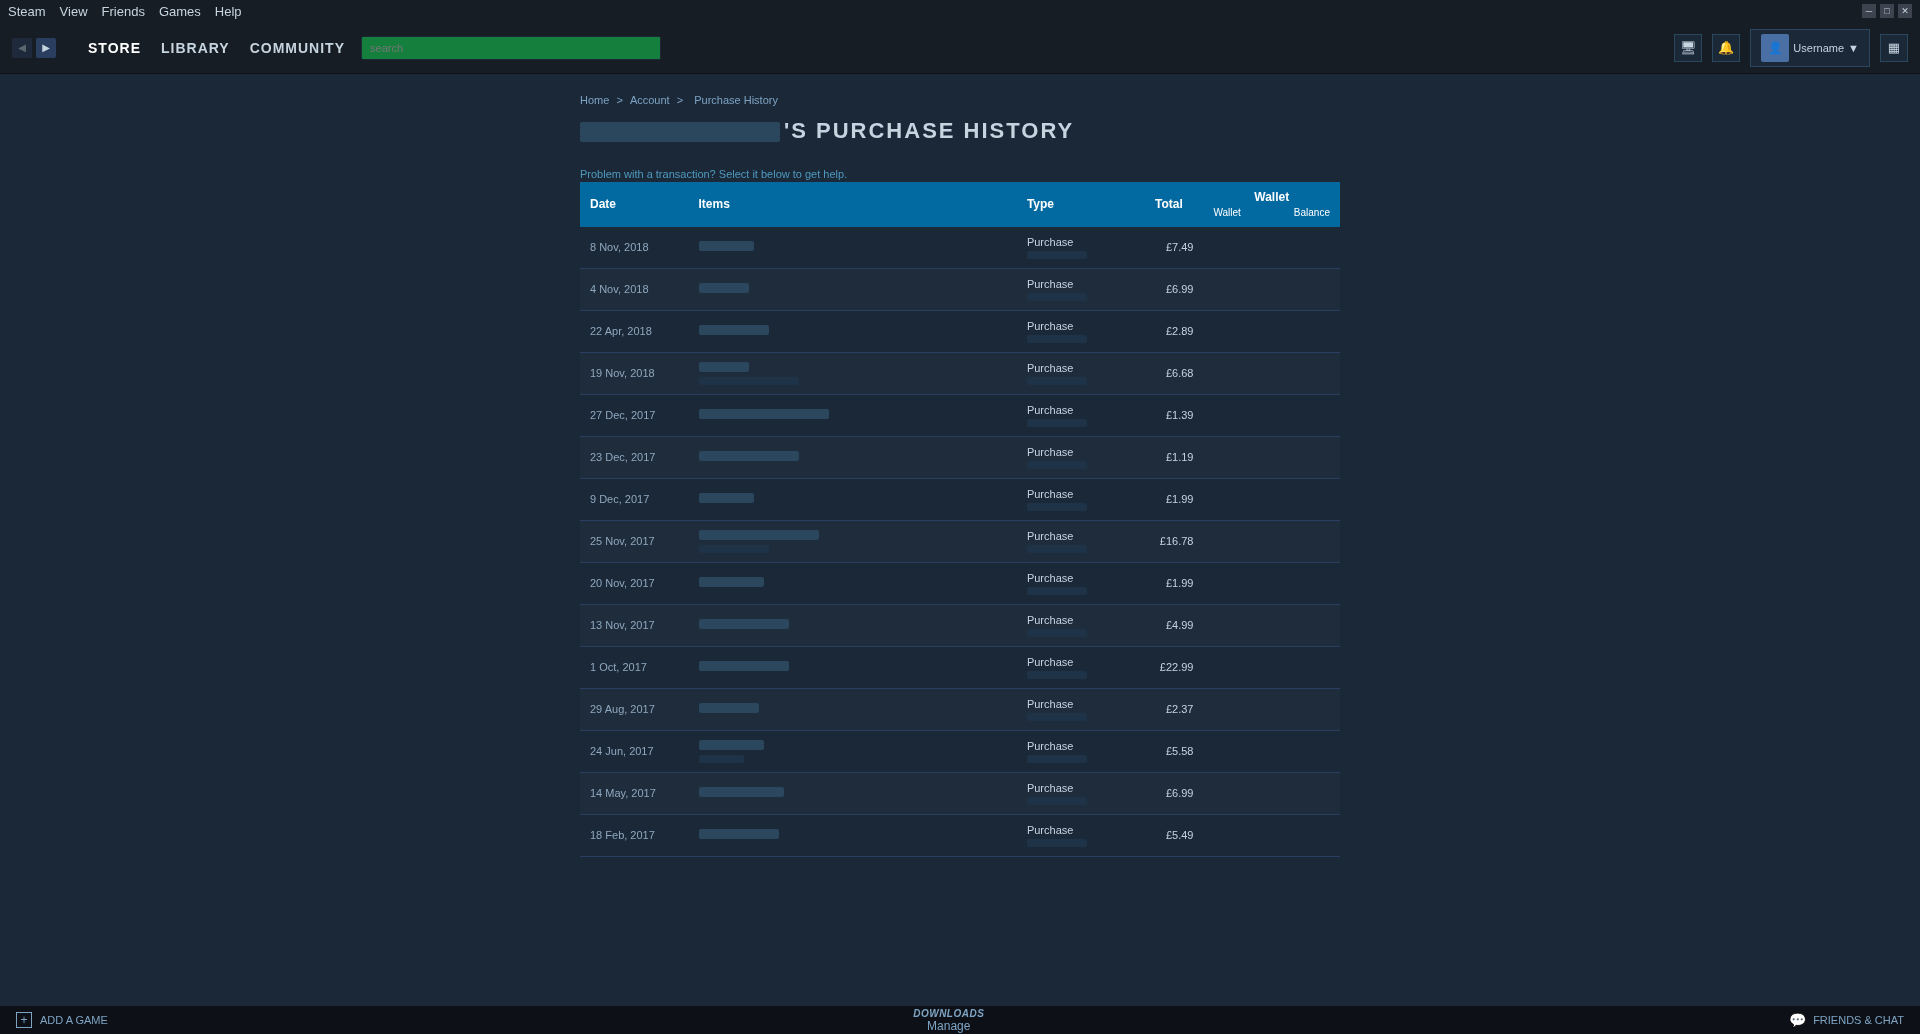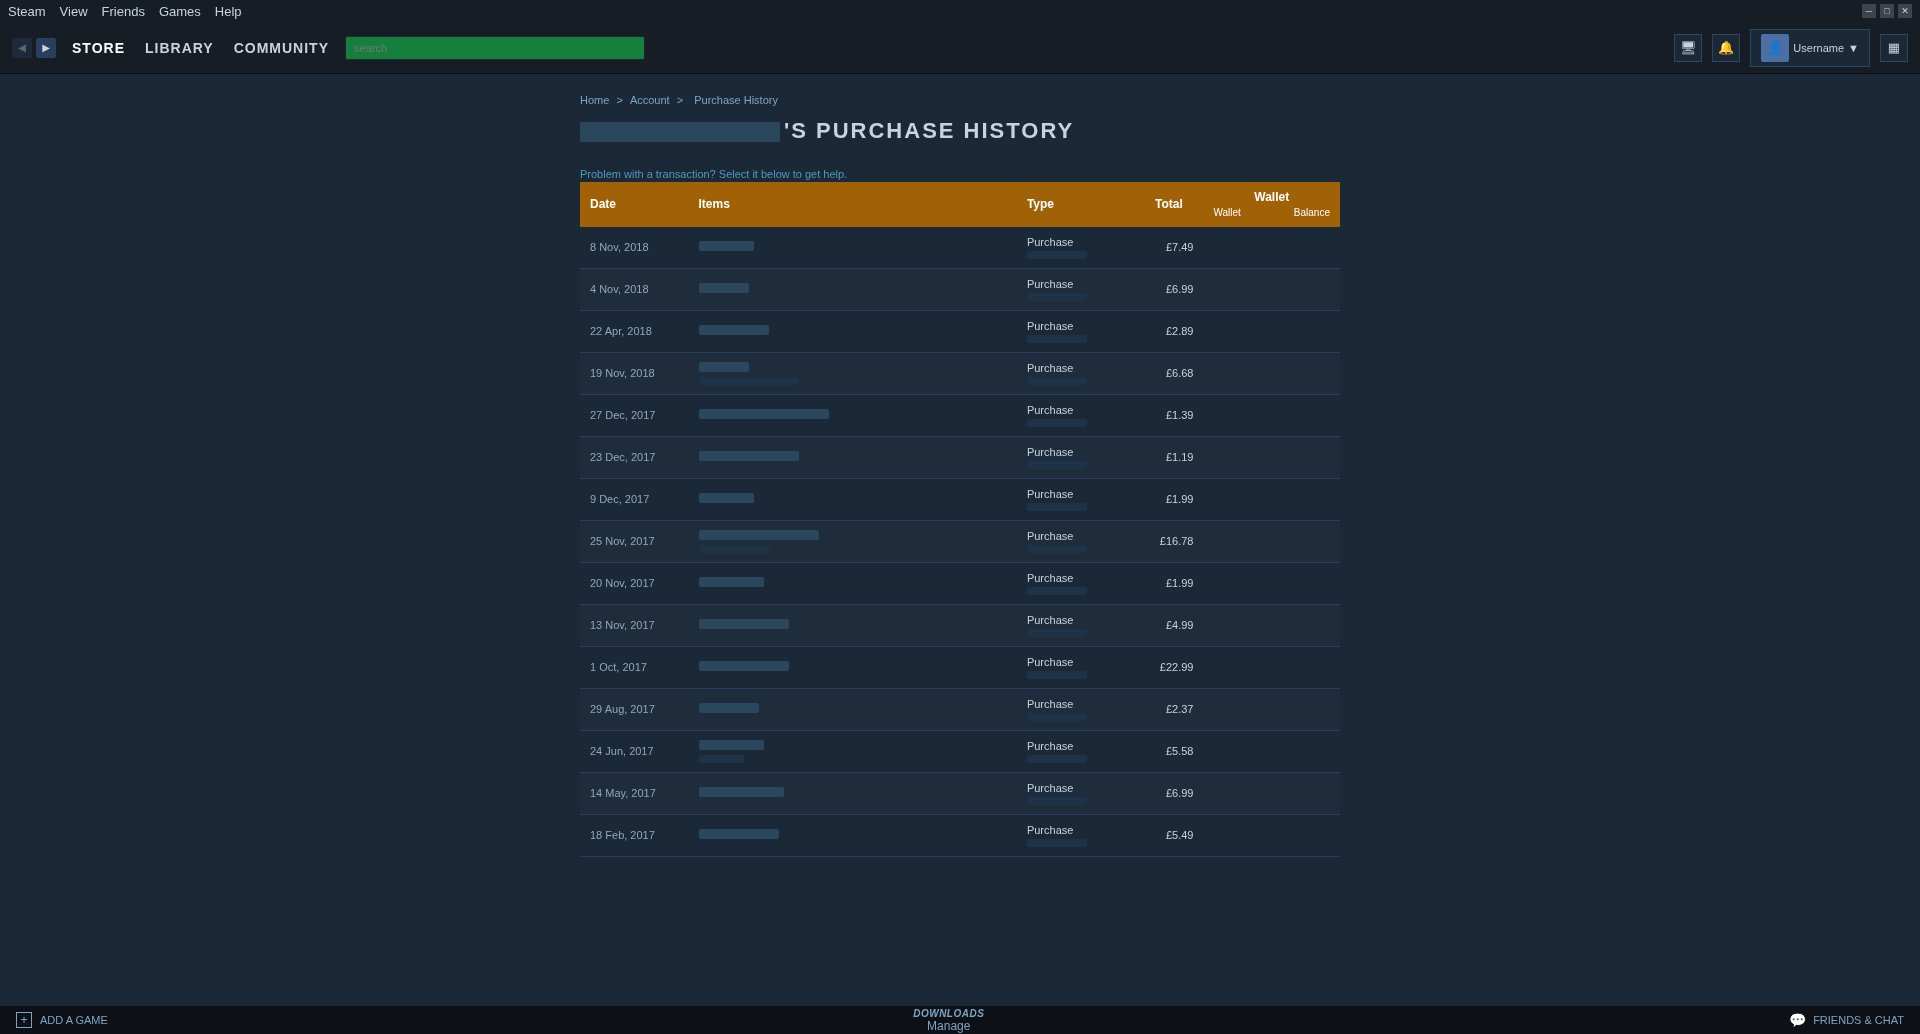"STORE" .nav-links { margin-left: none -> 16px }
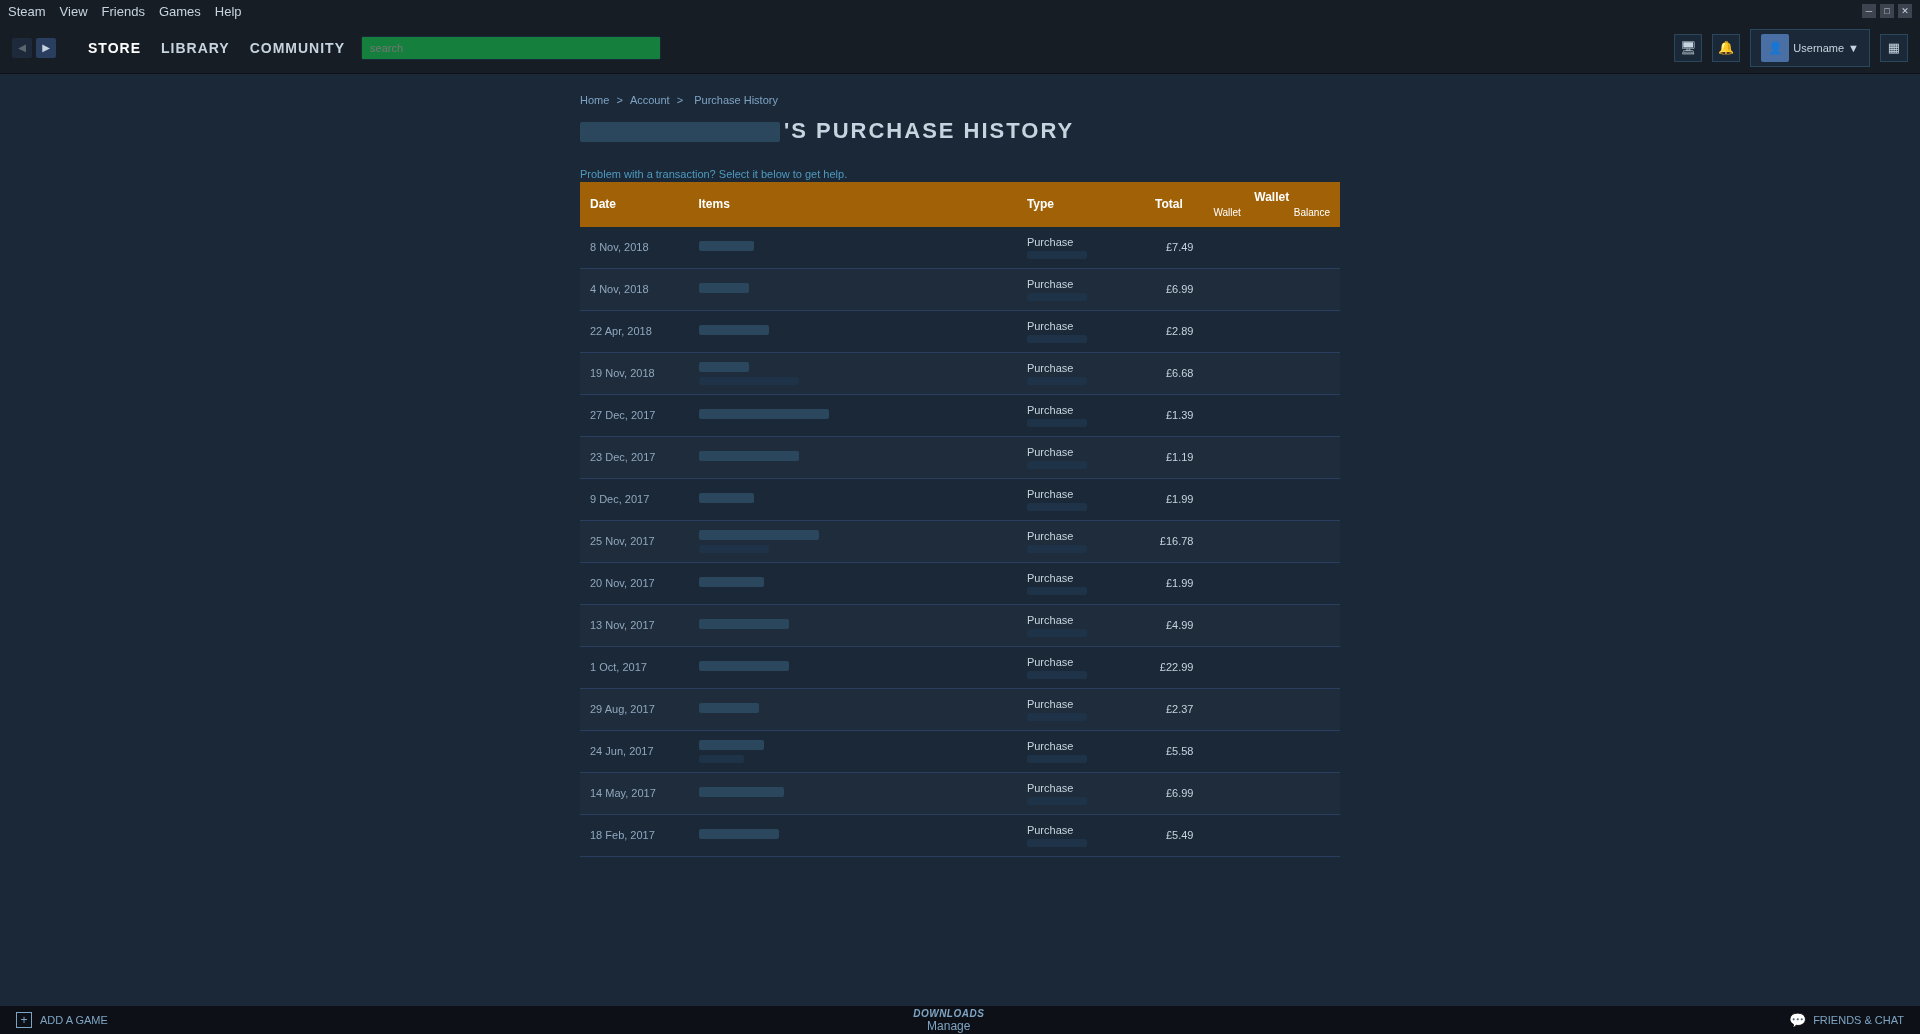"Date" .purchase-table thead tr { background: #a16207 -> #0369a1 }
